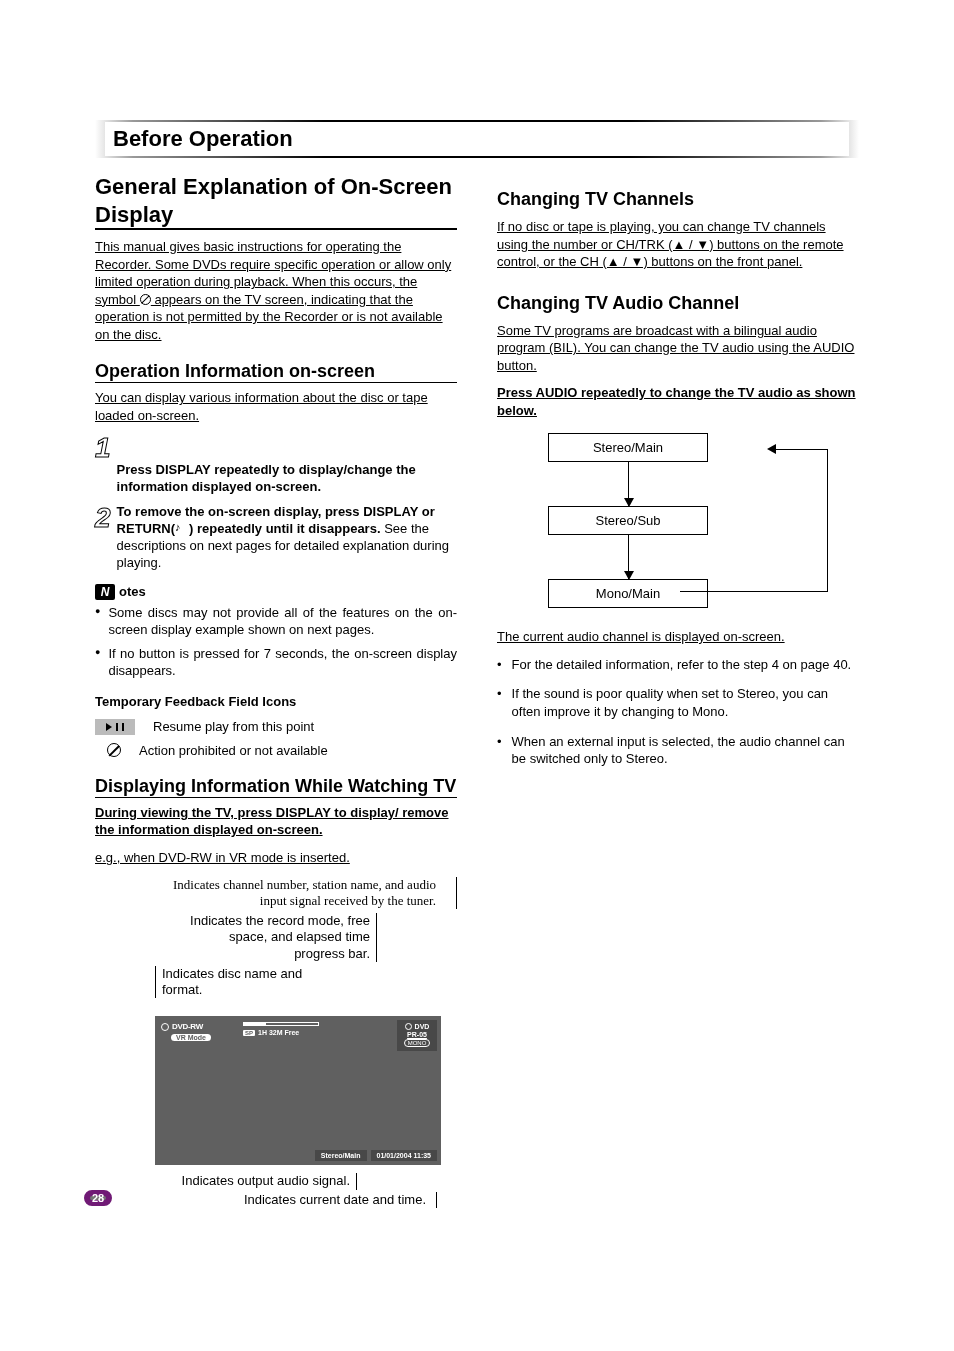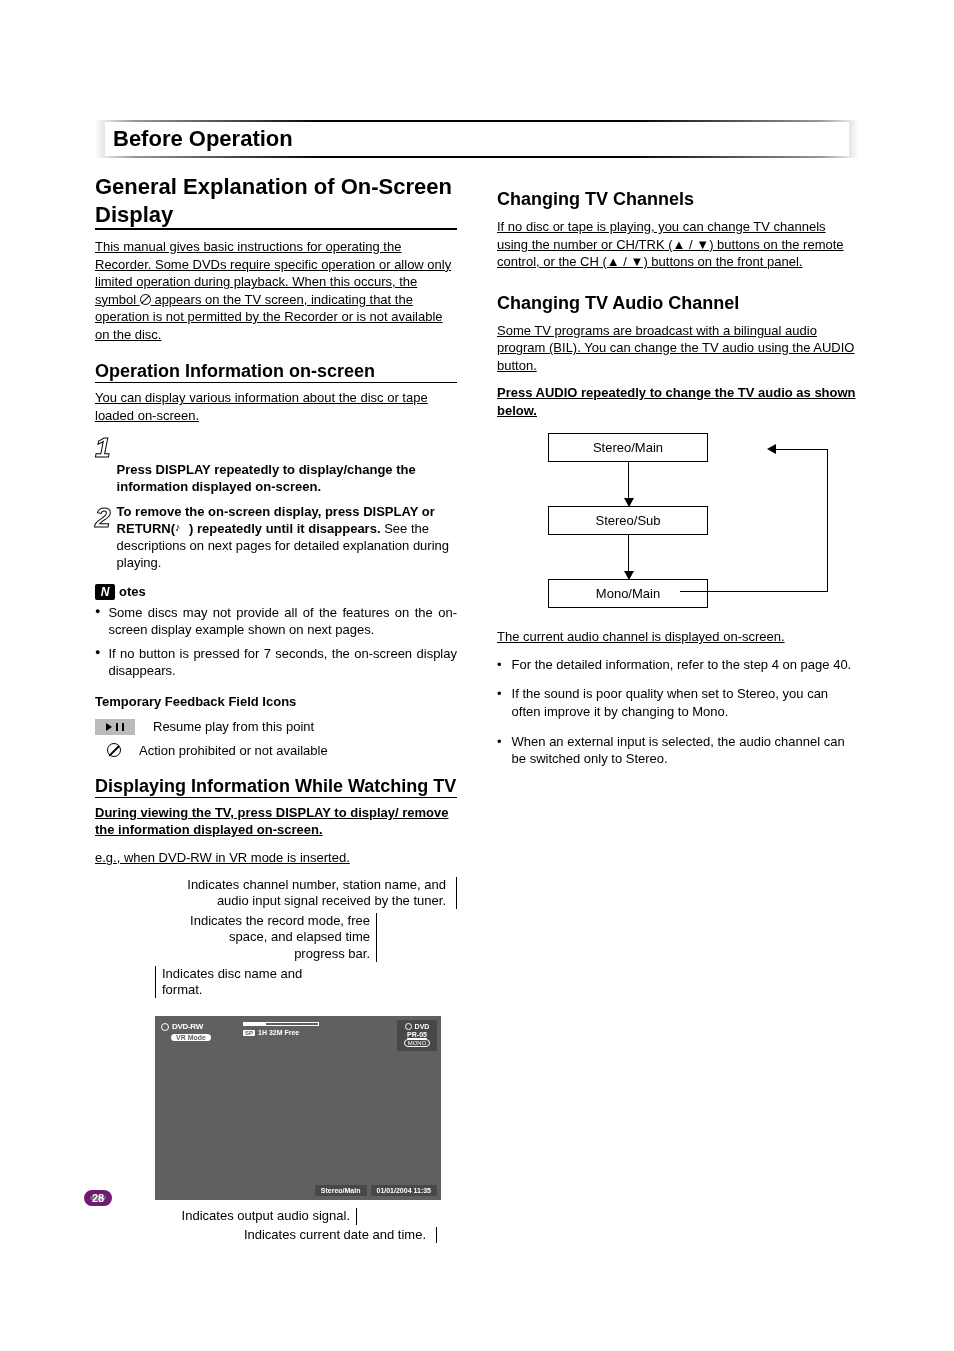"Indicates channel number, station name," div.callout { font-family: none -> Liberation Serif, serif; padding-right: 10px -> 20px }
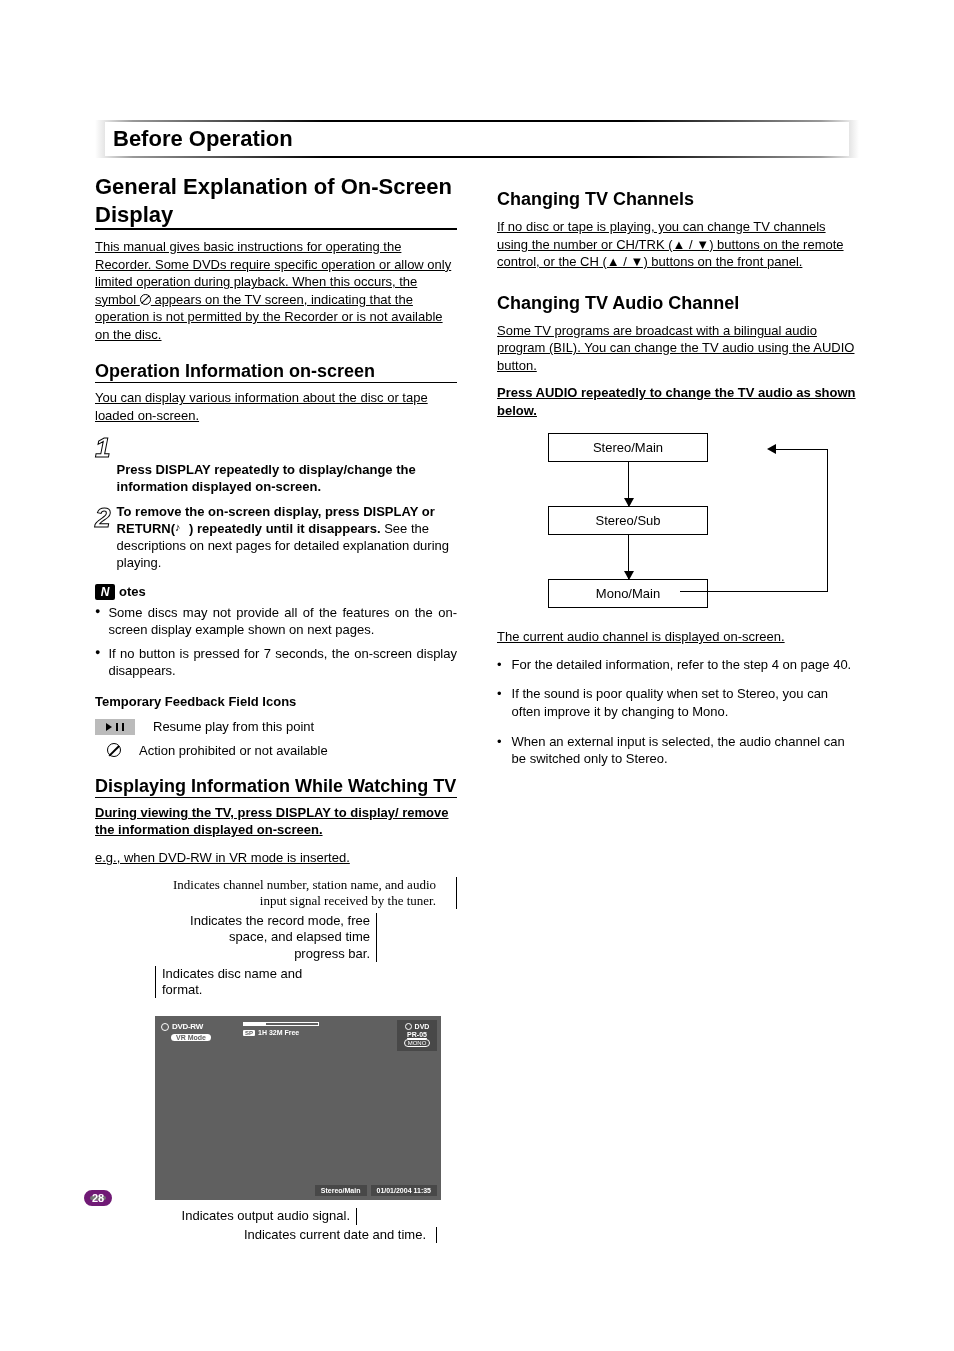"DVD-RW" .osd-box { height: 184px -> 149px }
